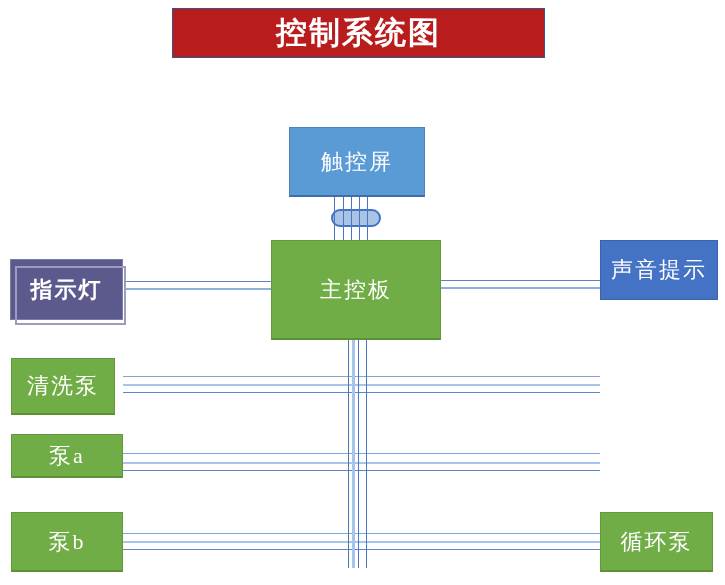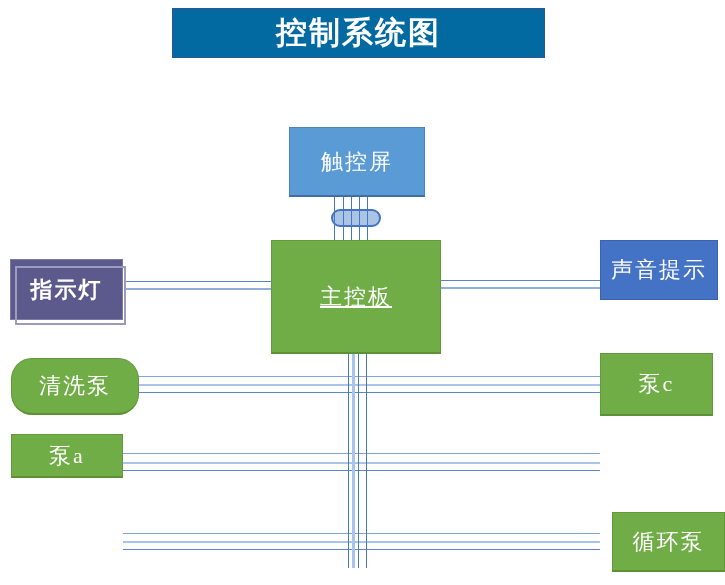"控制系统图" #node-title { background: #0369a1 -> #b91c1c }
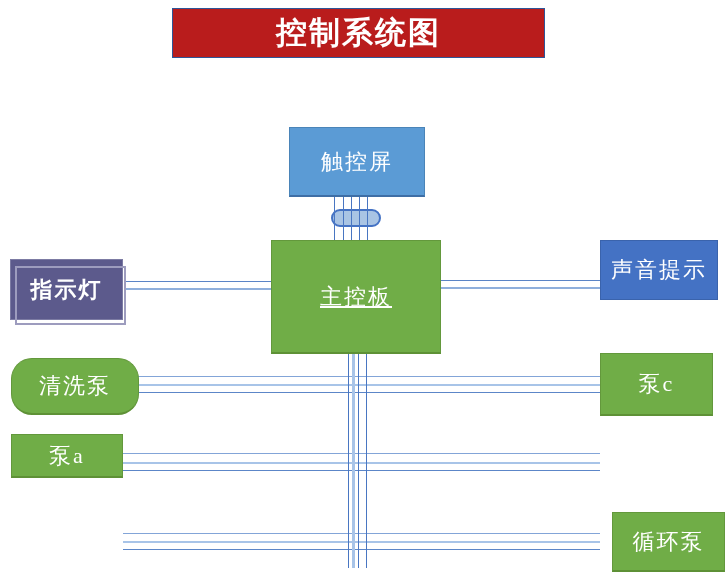"主控板" #node-mainboard { height: 114px -> 100px; text-decoration: underline -> none }
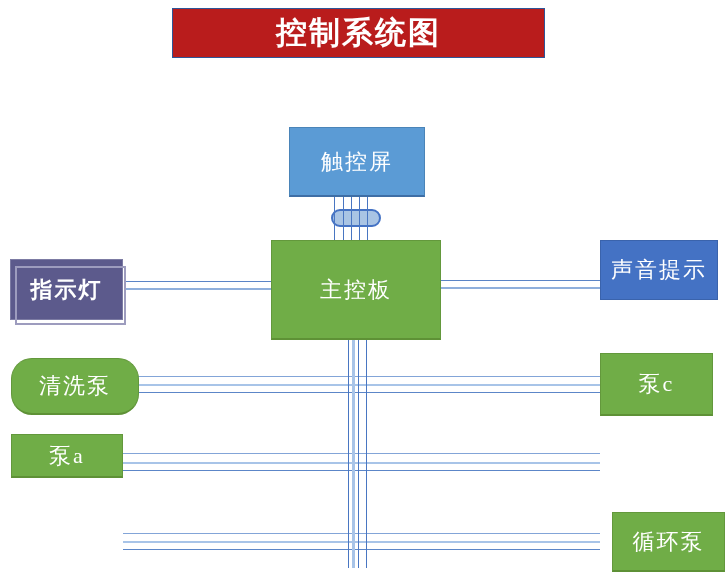"清洗泵" #node-wash-pump { border-radius: 21px -> none; width: 128px -> 104px }
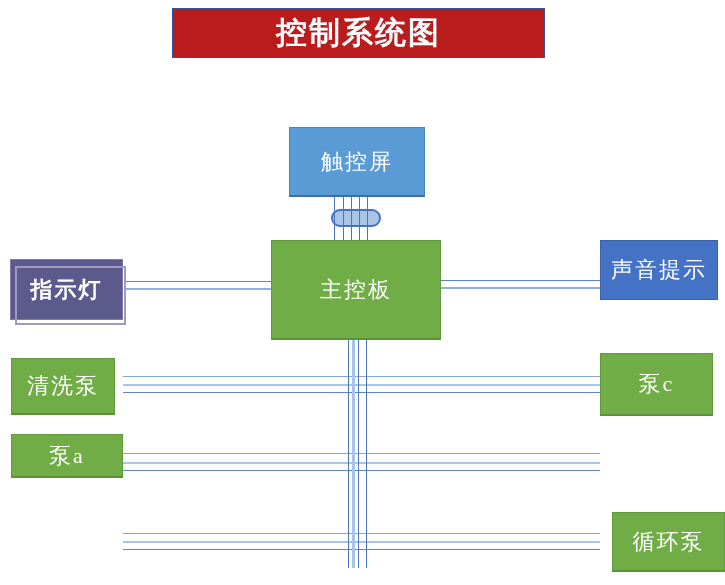"泵c" div.node { html: <div> <span>泵c</span> </div> -> none }
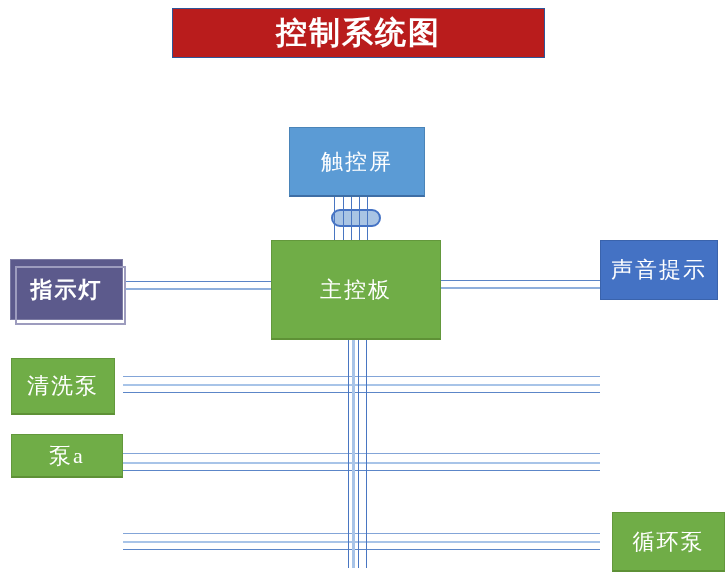"泵b" div.node { html: none -> <div> <span>泵b</span> </div> }
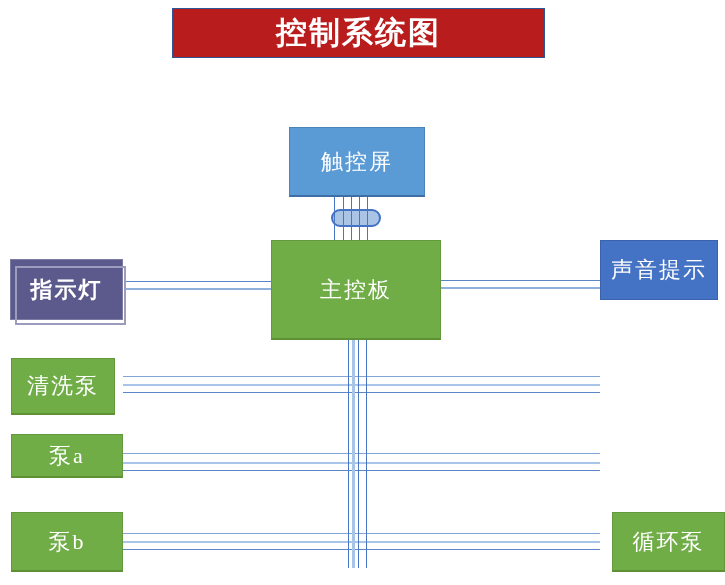"循环泵" #node-circ-pump { margin-left: 12px -> none }
